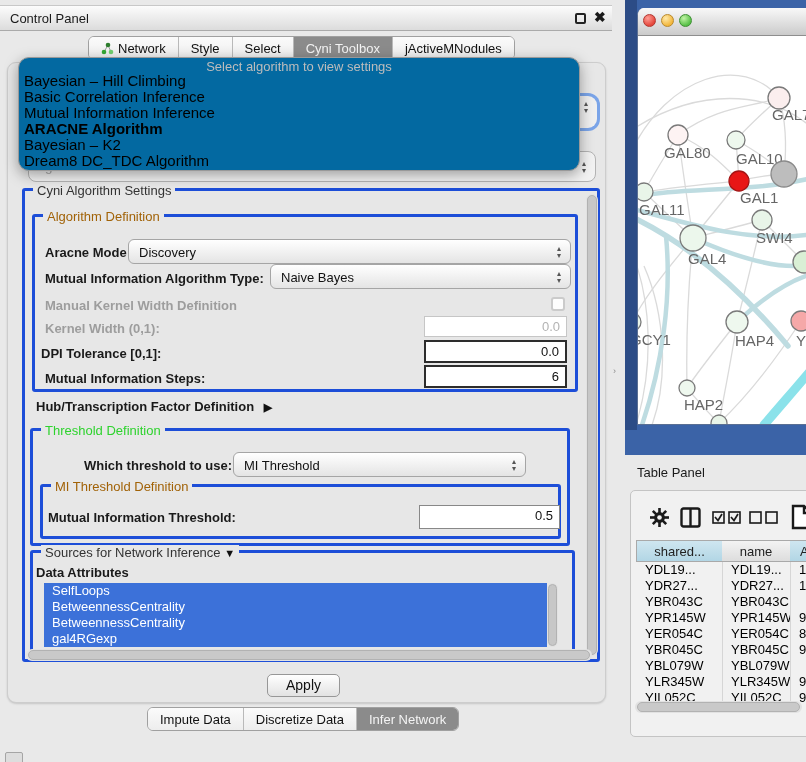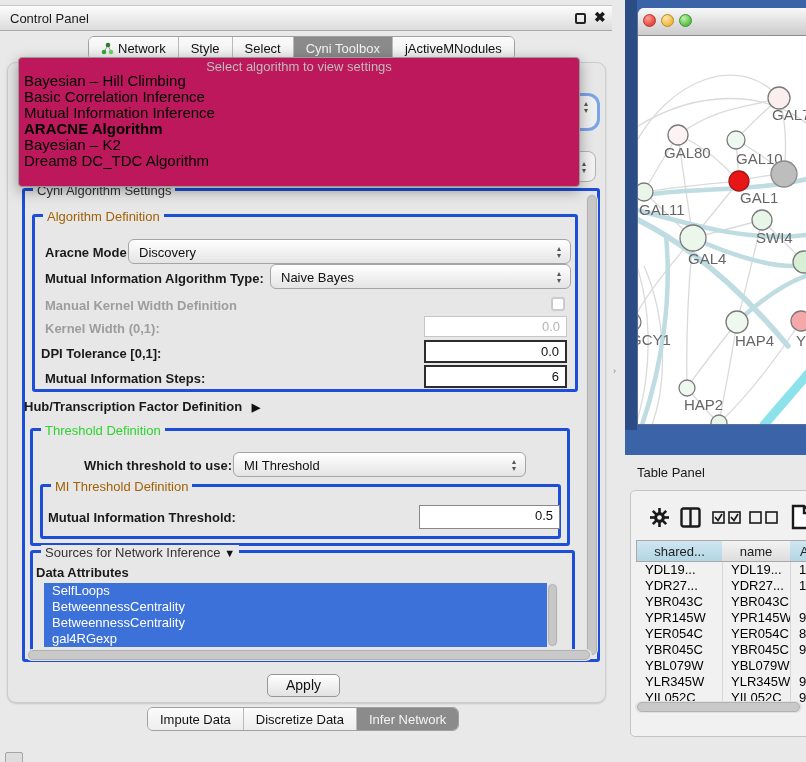"Select algorithm to view settings" .algo-popup { background: #be185d -> #0369a1; border-radius: 4px -> 11px; height: 130px -> 114px }
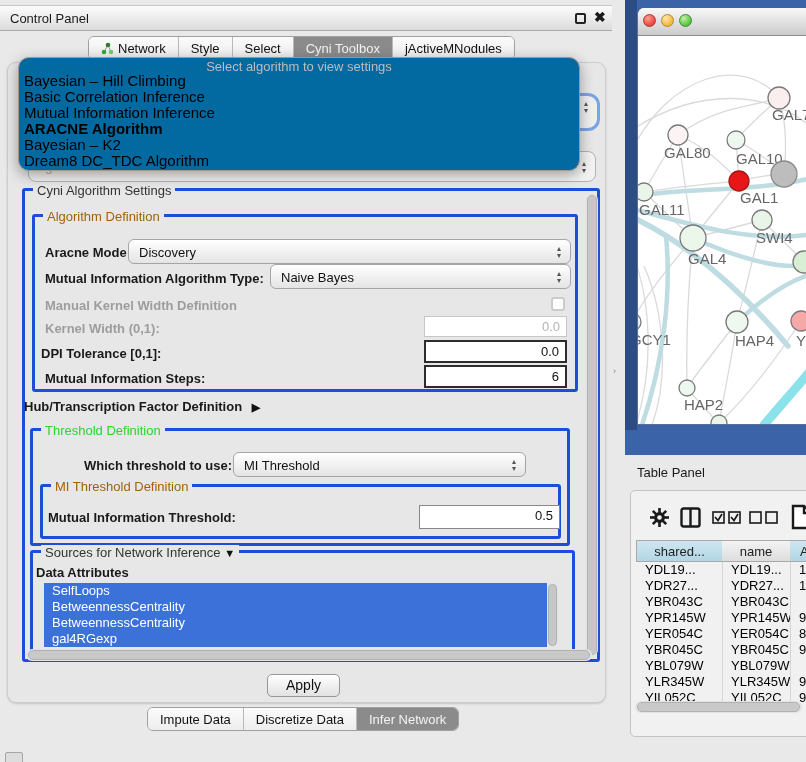"Hub/Transcription Factor Definition ▶" div.lbl { left: 24px -> 36px }
